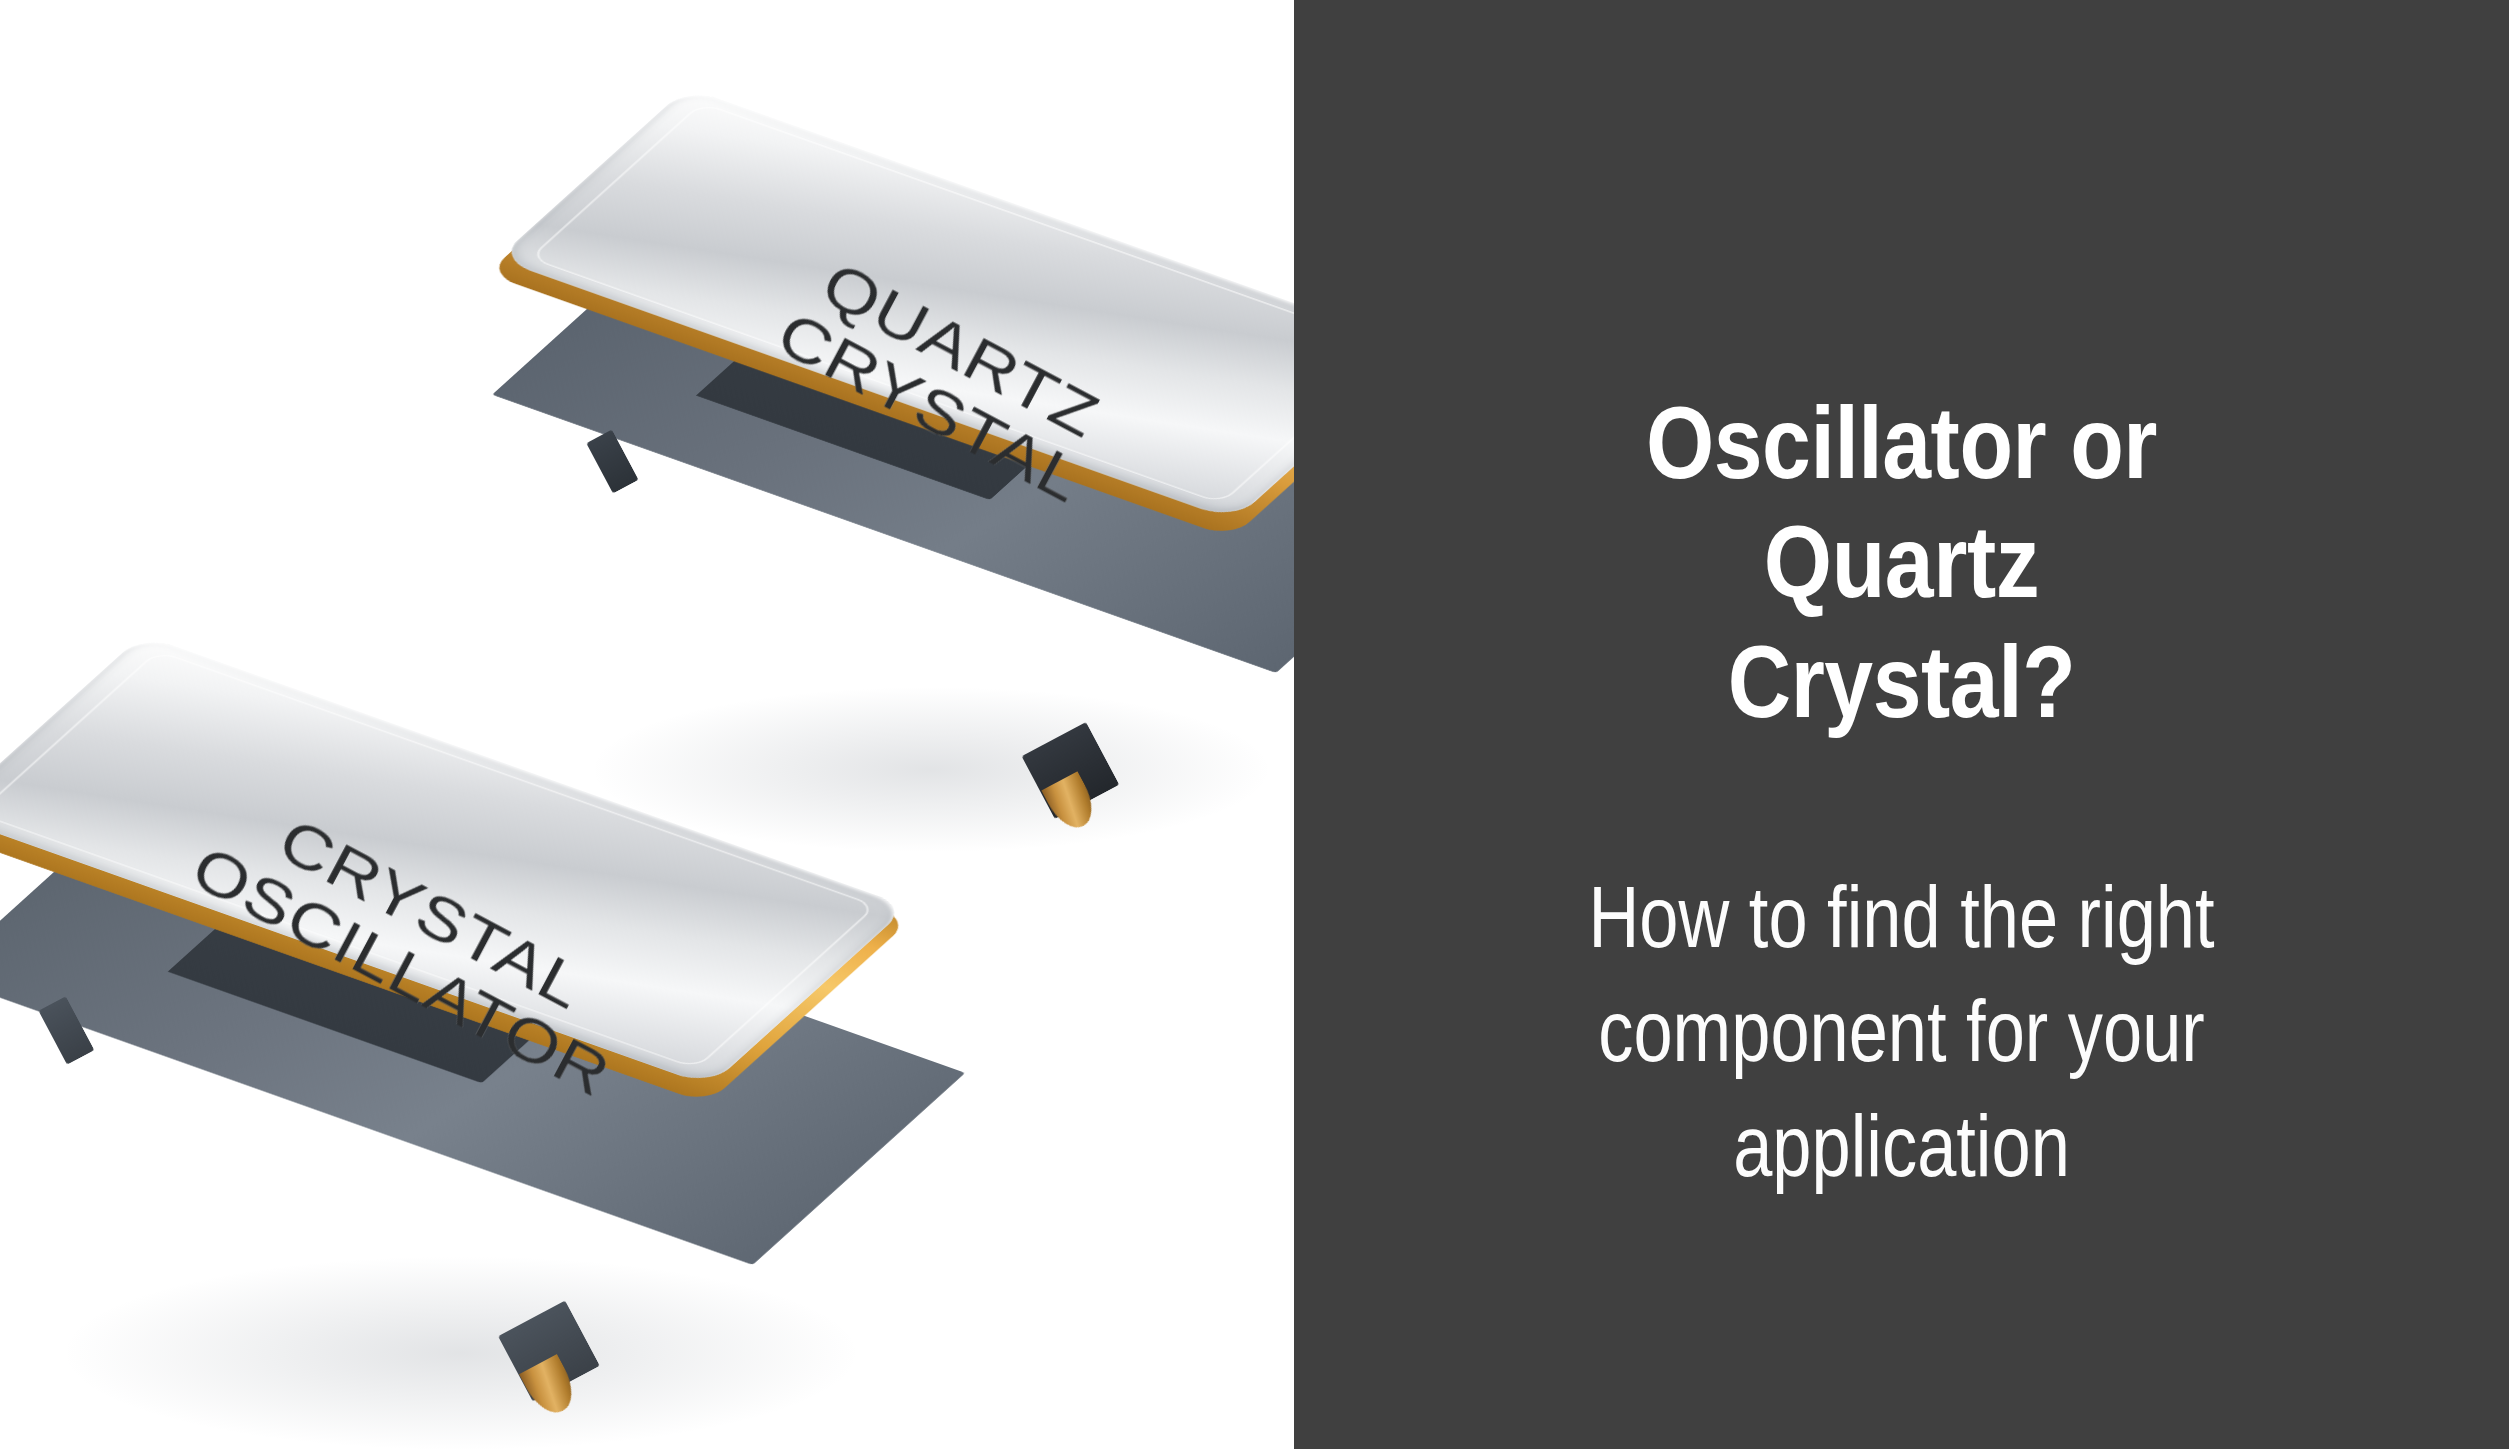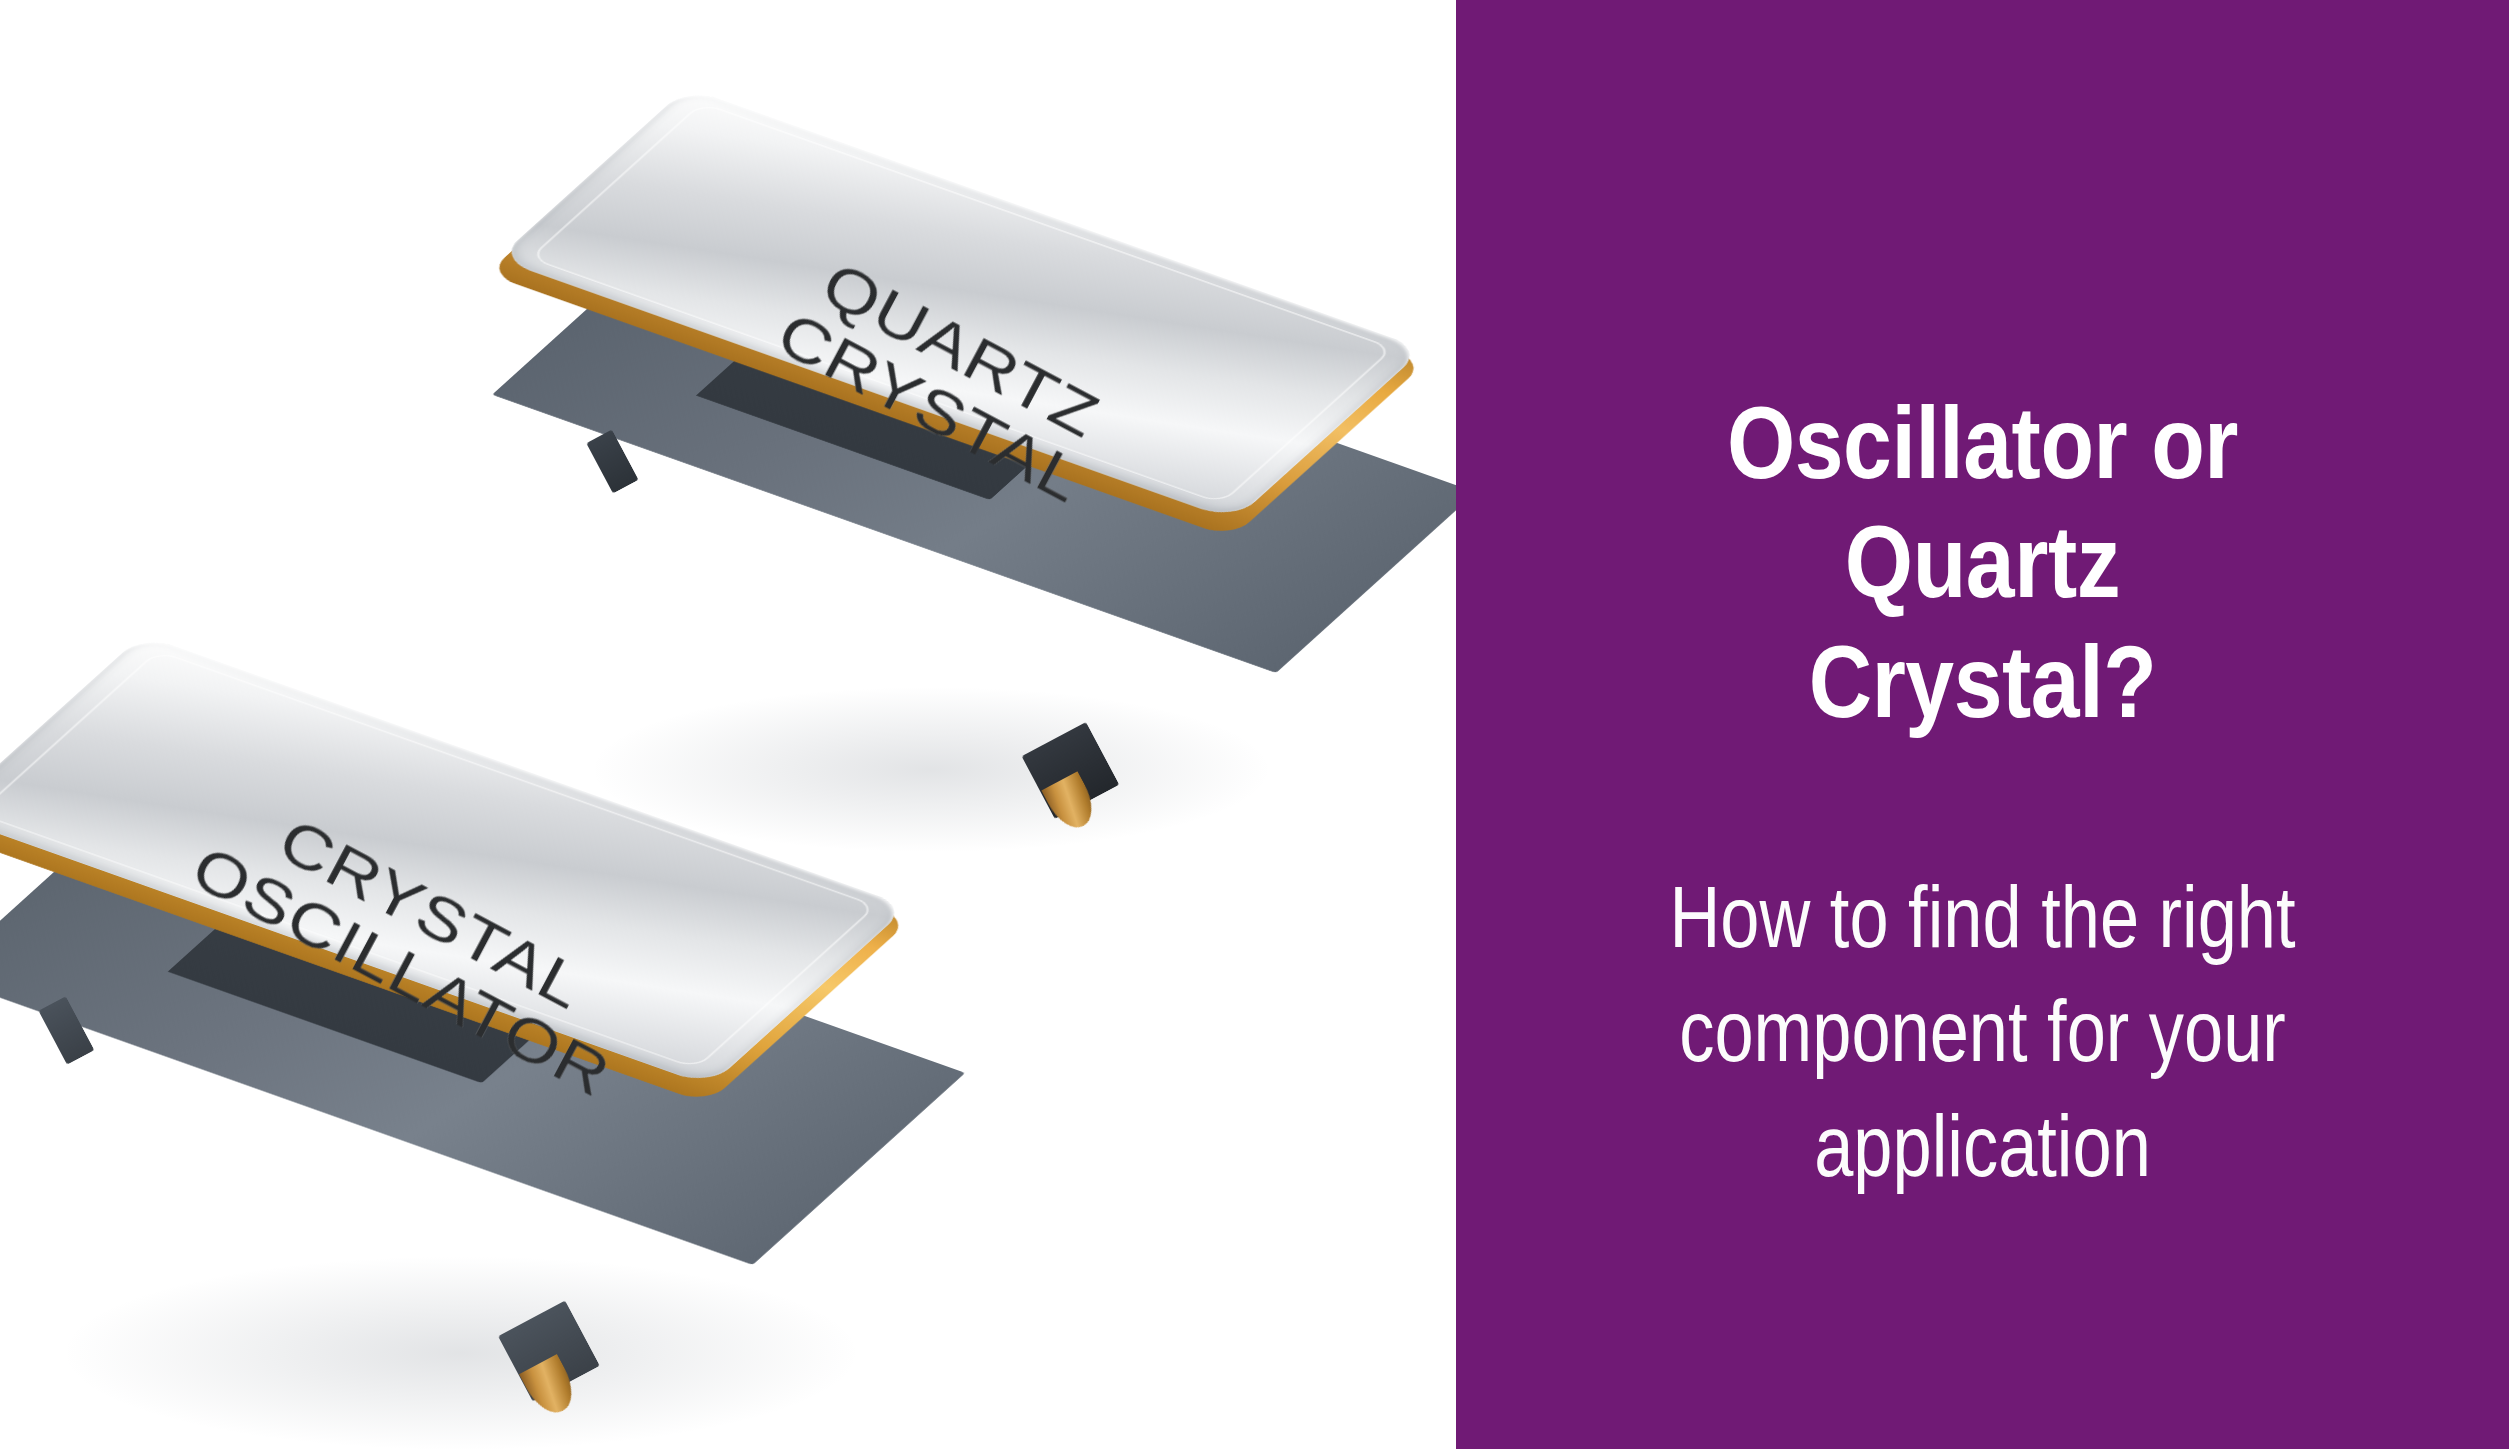"Oscillator or Quartz" .blue-panel { background: #701a75 -> #404040; width: 1053px -> 1215px }
